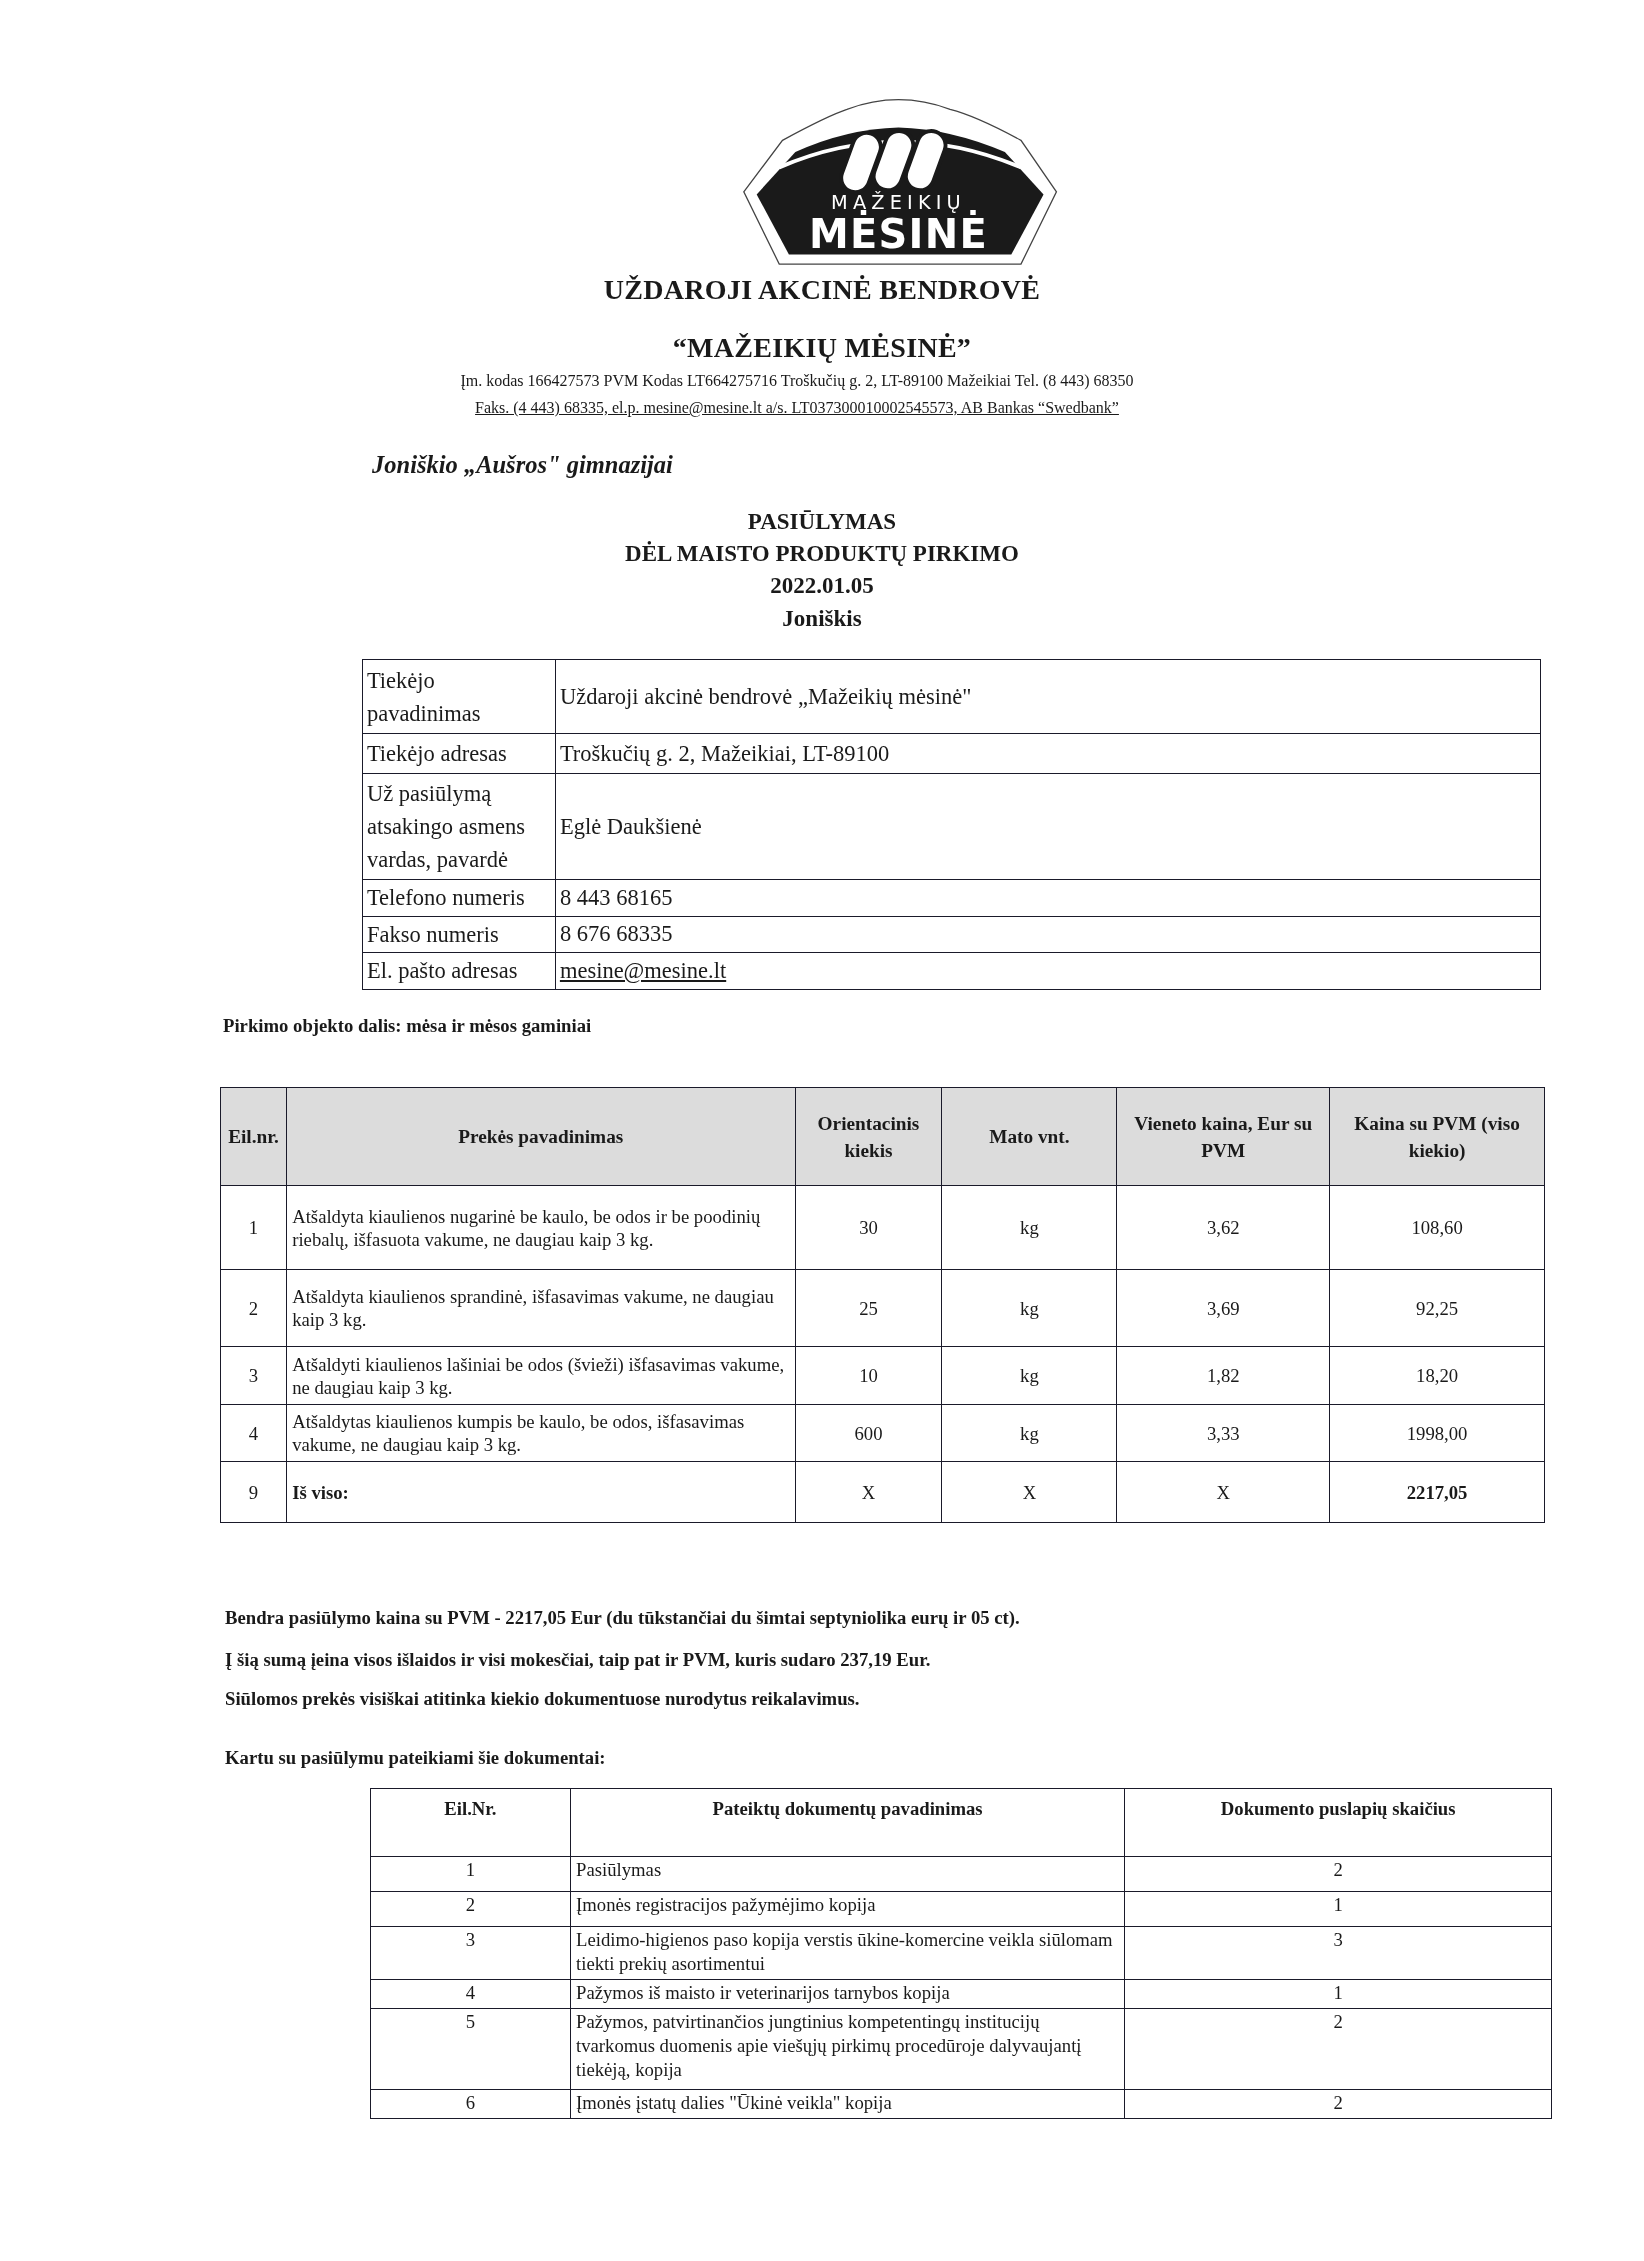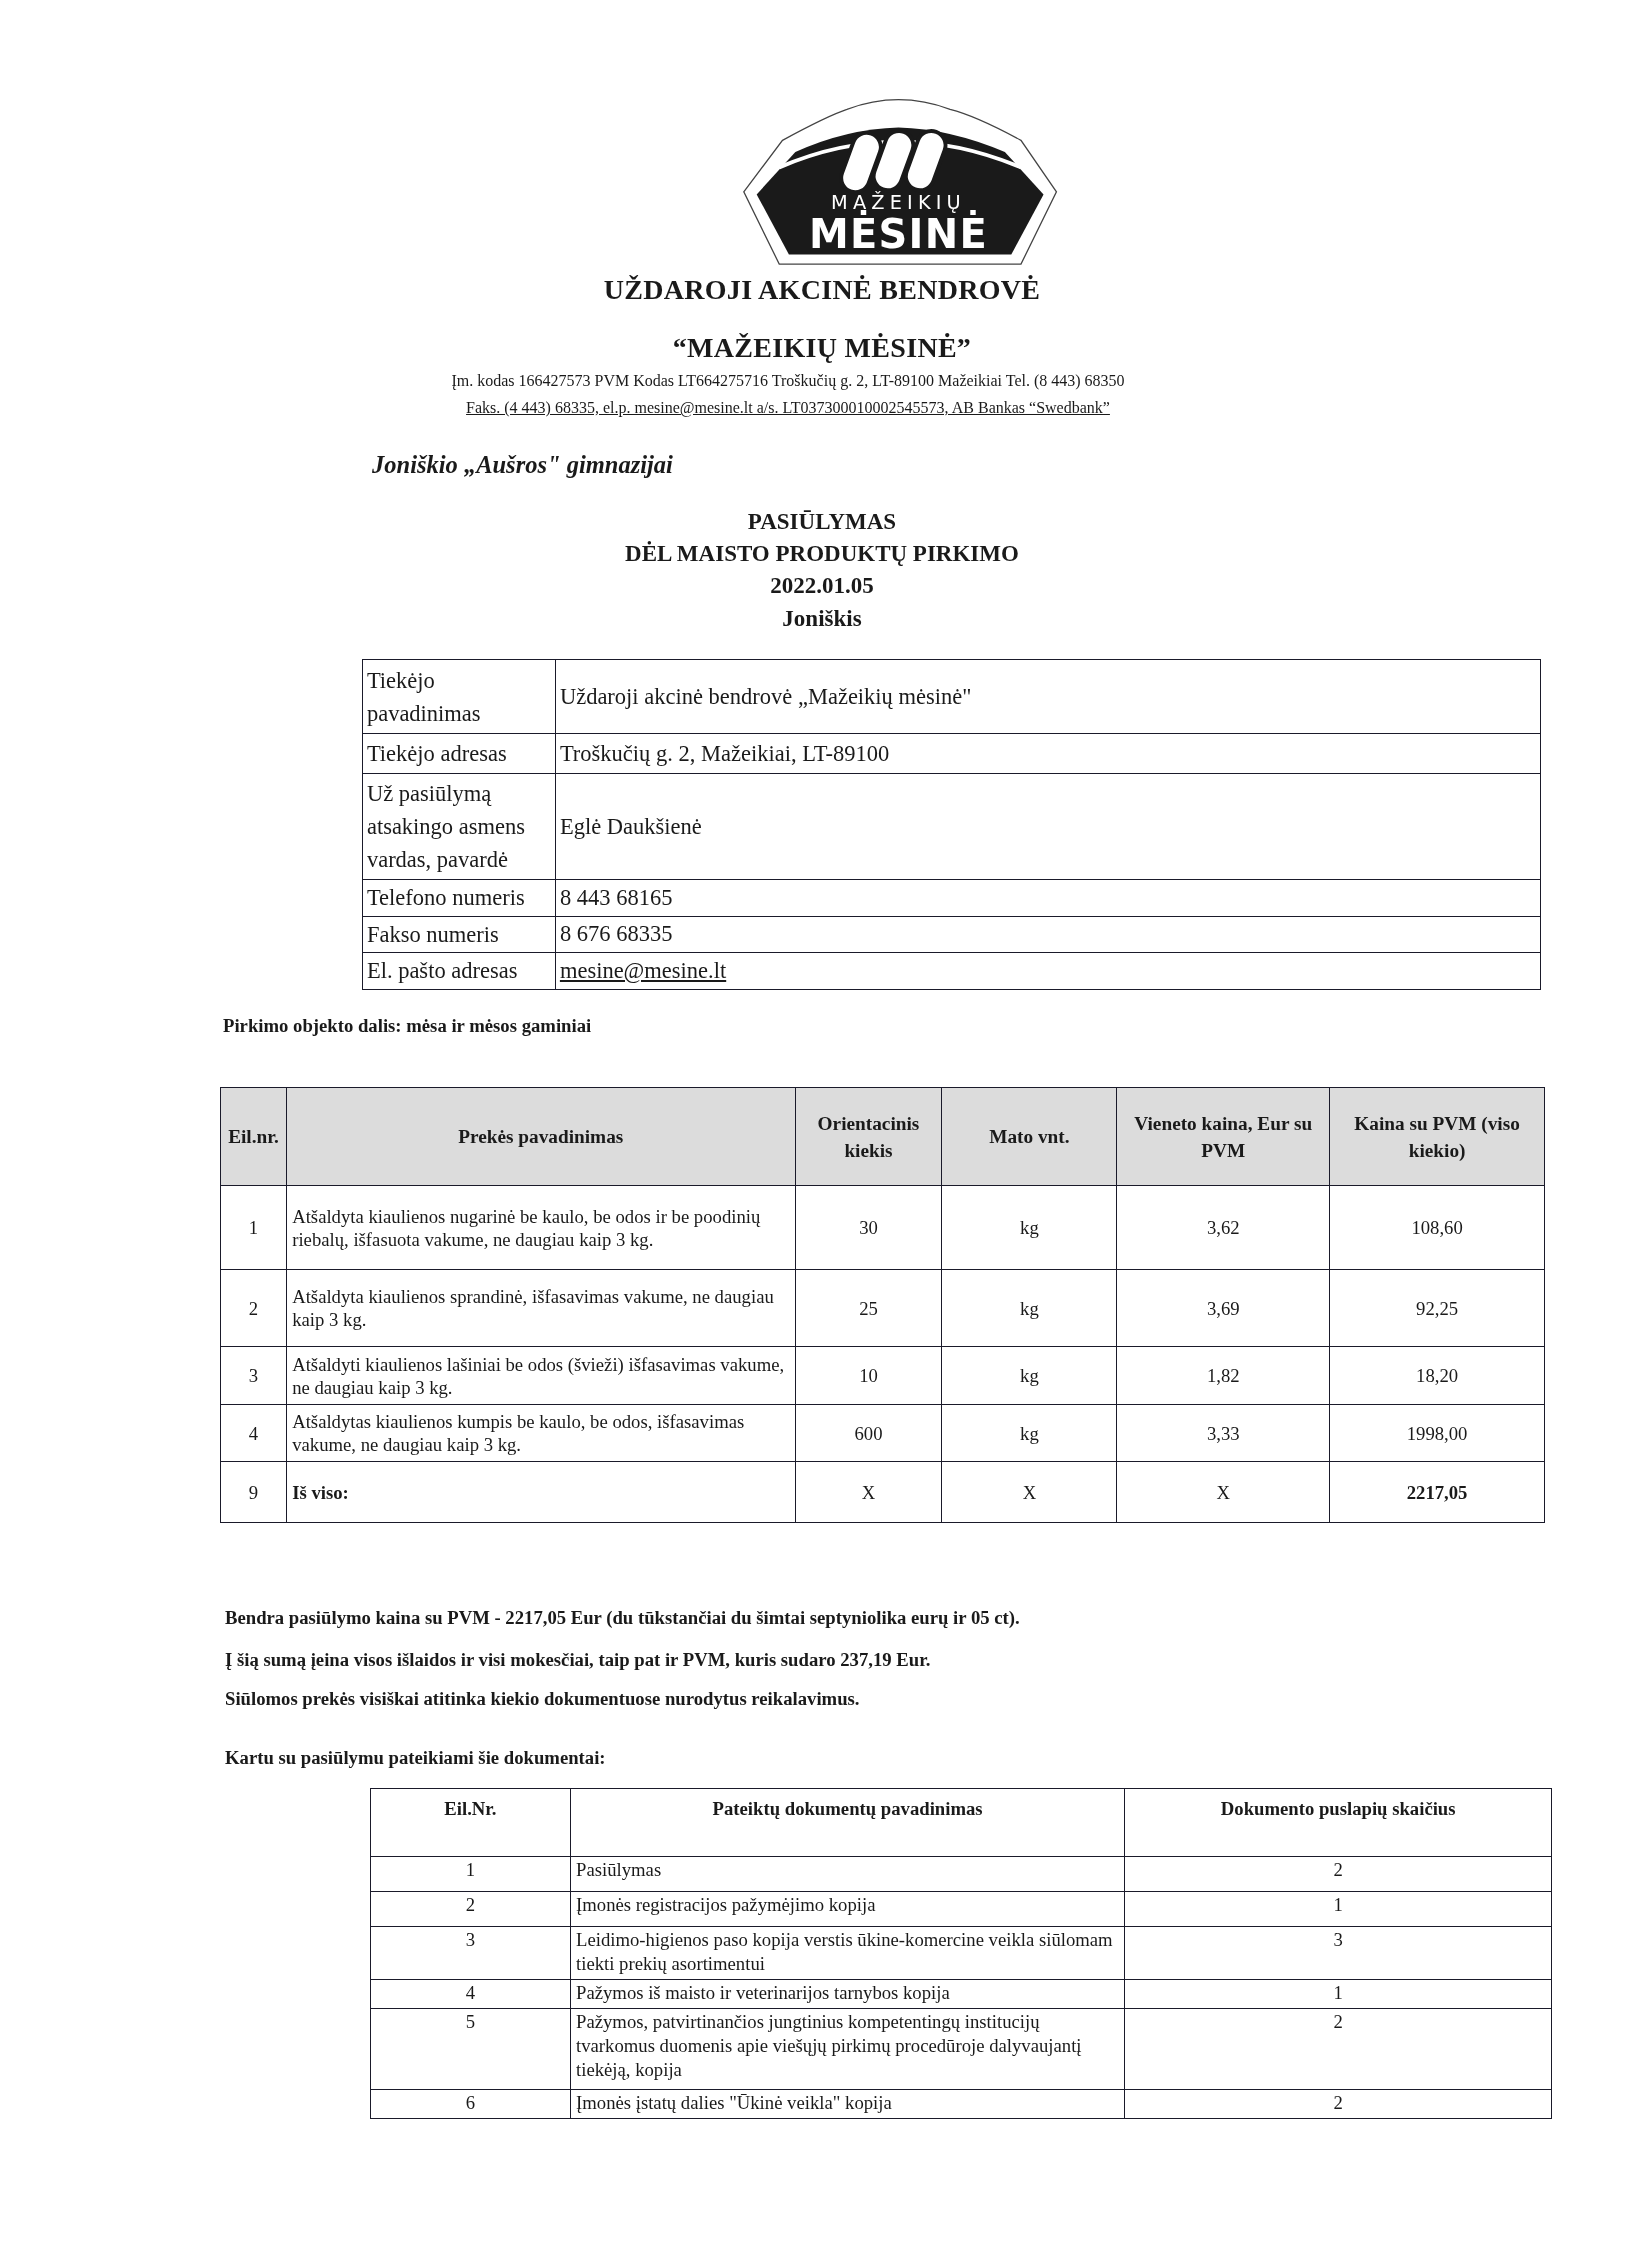"Įm. kodas 166427573 PVM Kodas" .company-info { left: 6px -> 15px }
